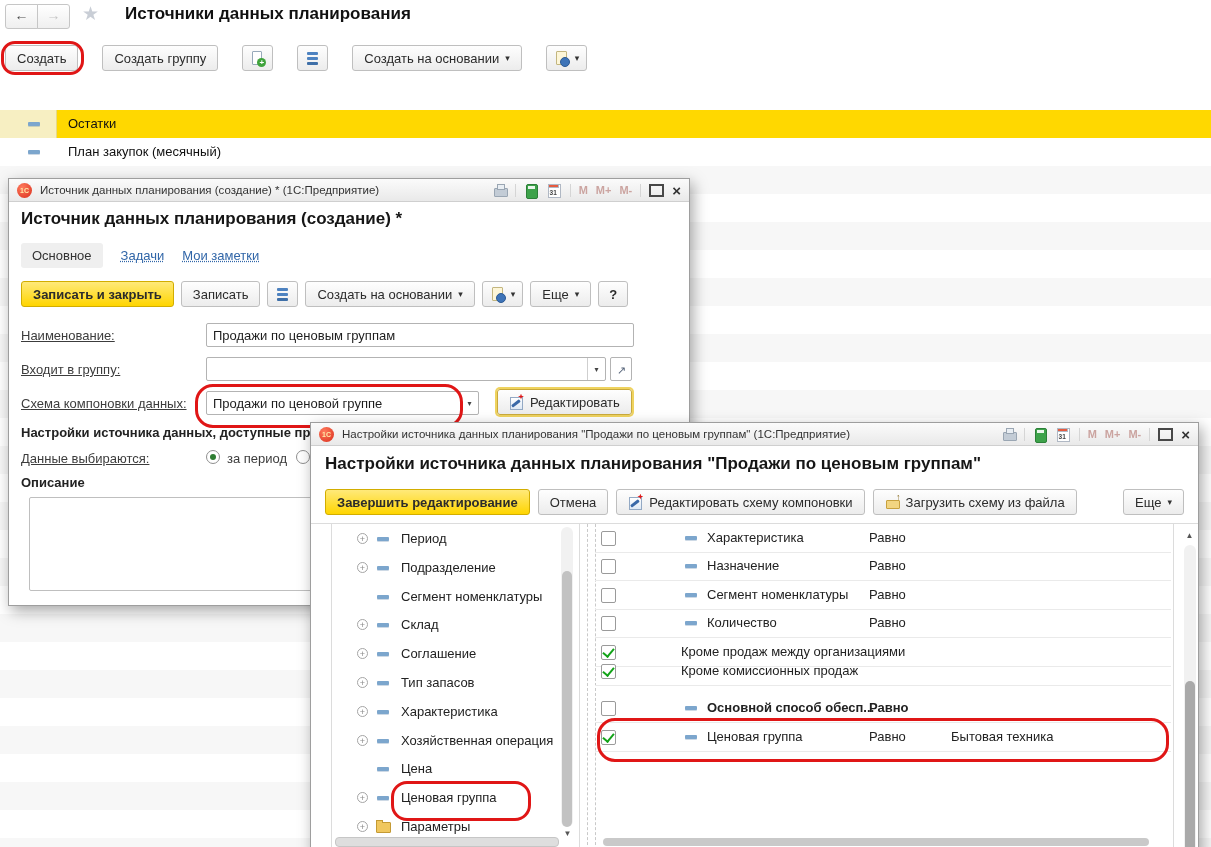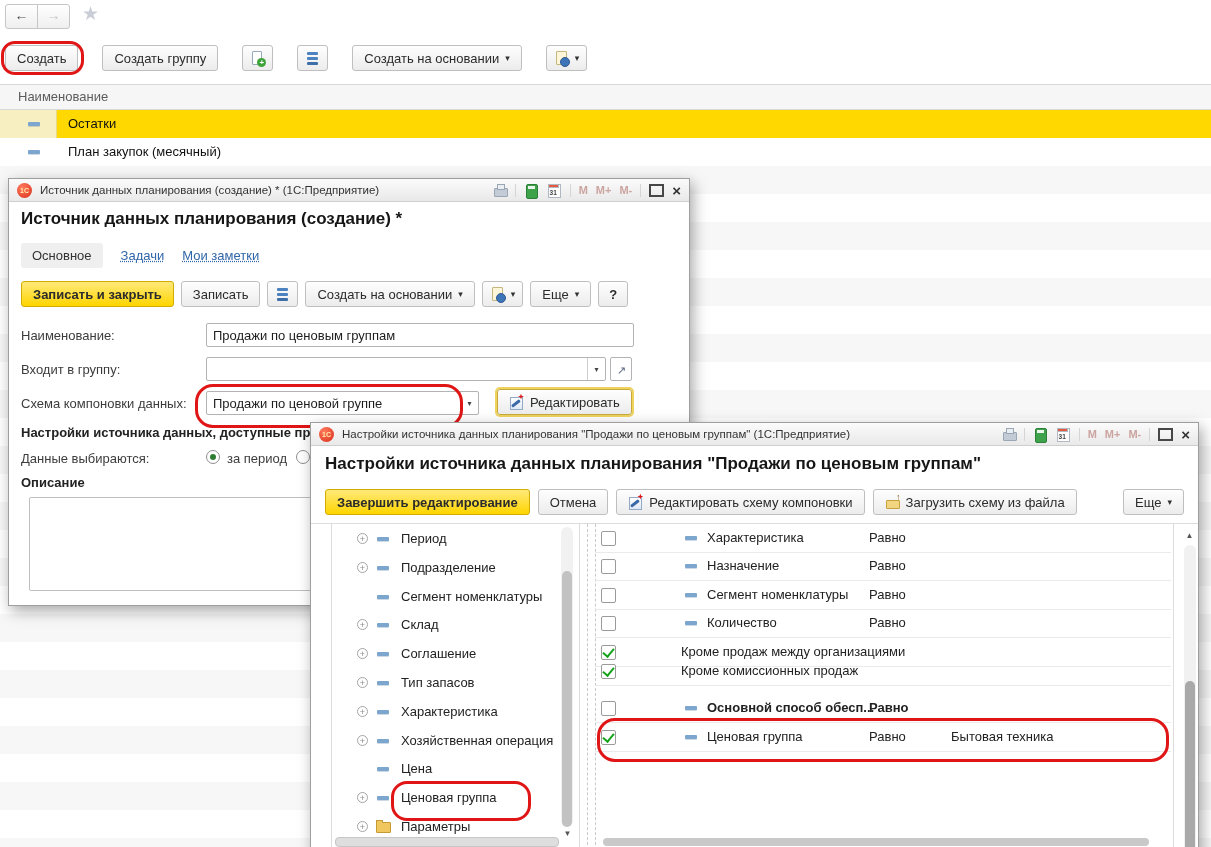"Источники данных планирования" h1.mw-title { html: none -> <h1>Источники данных планирования</h1> }
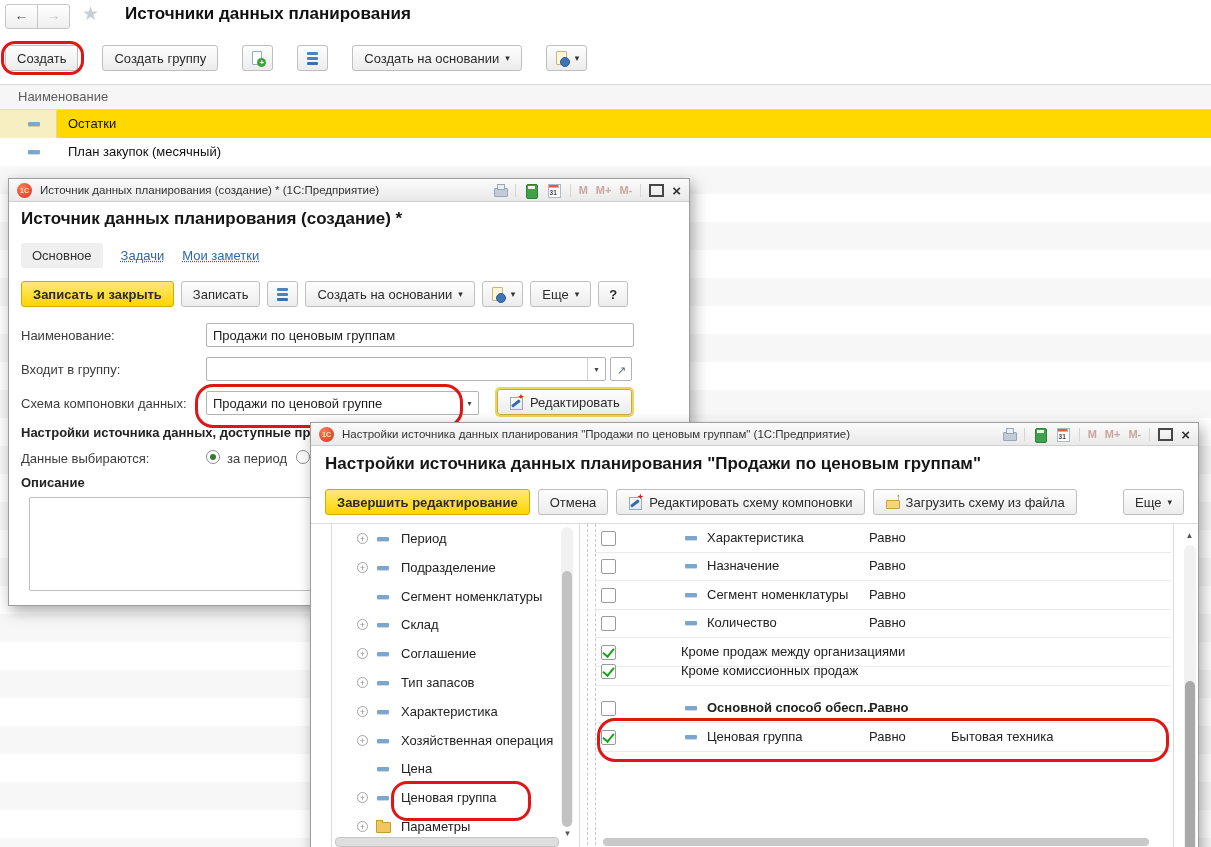"Наименование" div.mw-header { html: <div> <span>Наименование</span> </div> -> none }
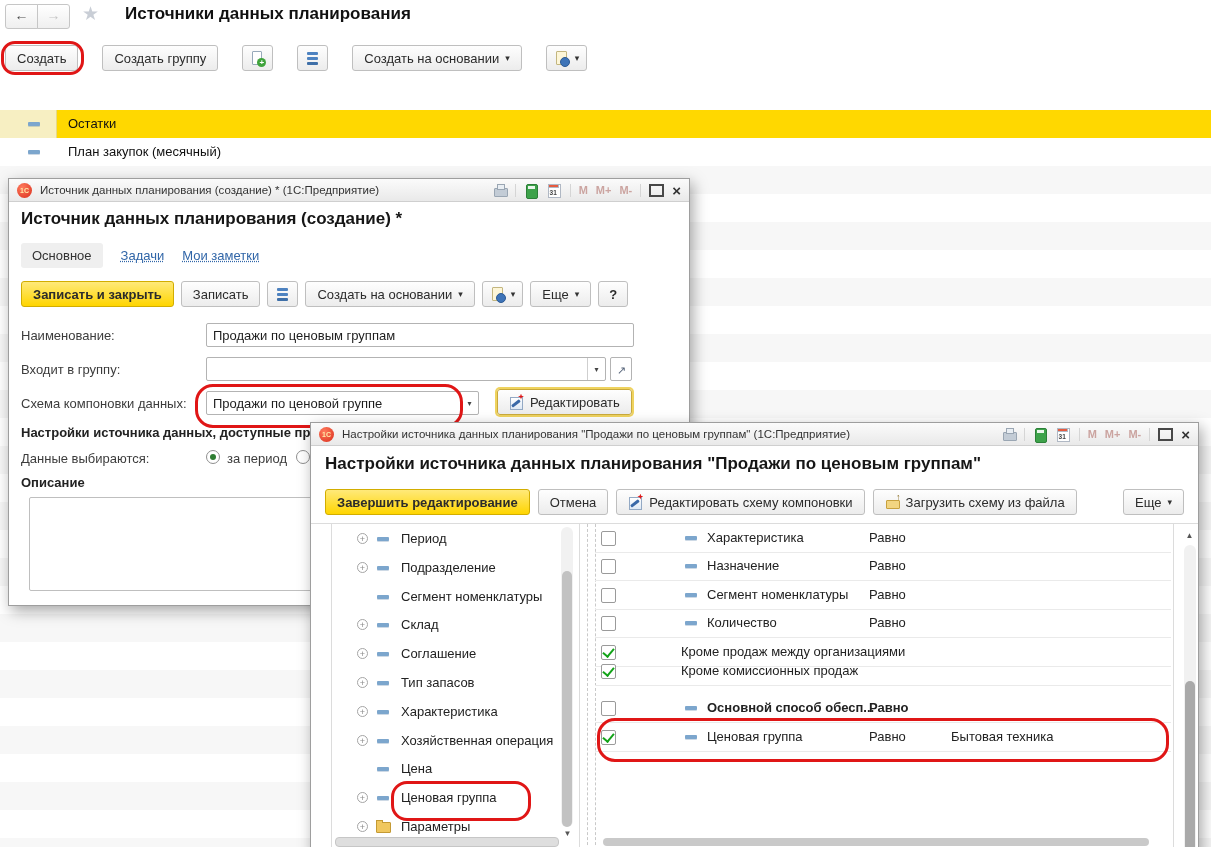"Наименование:" .flabel { text-decoration: none -> underline }
